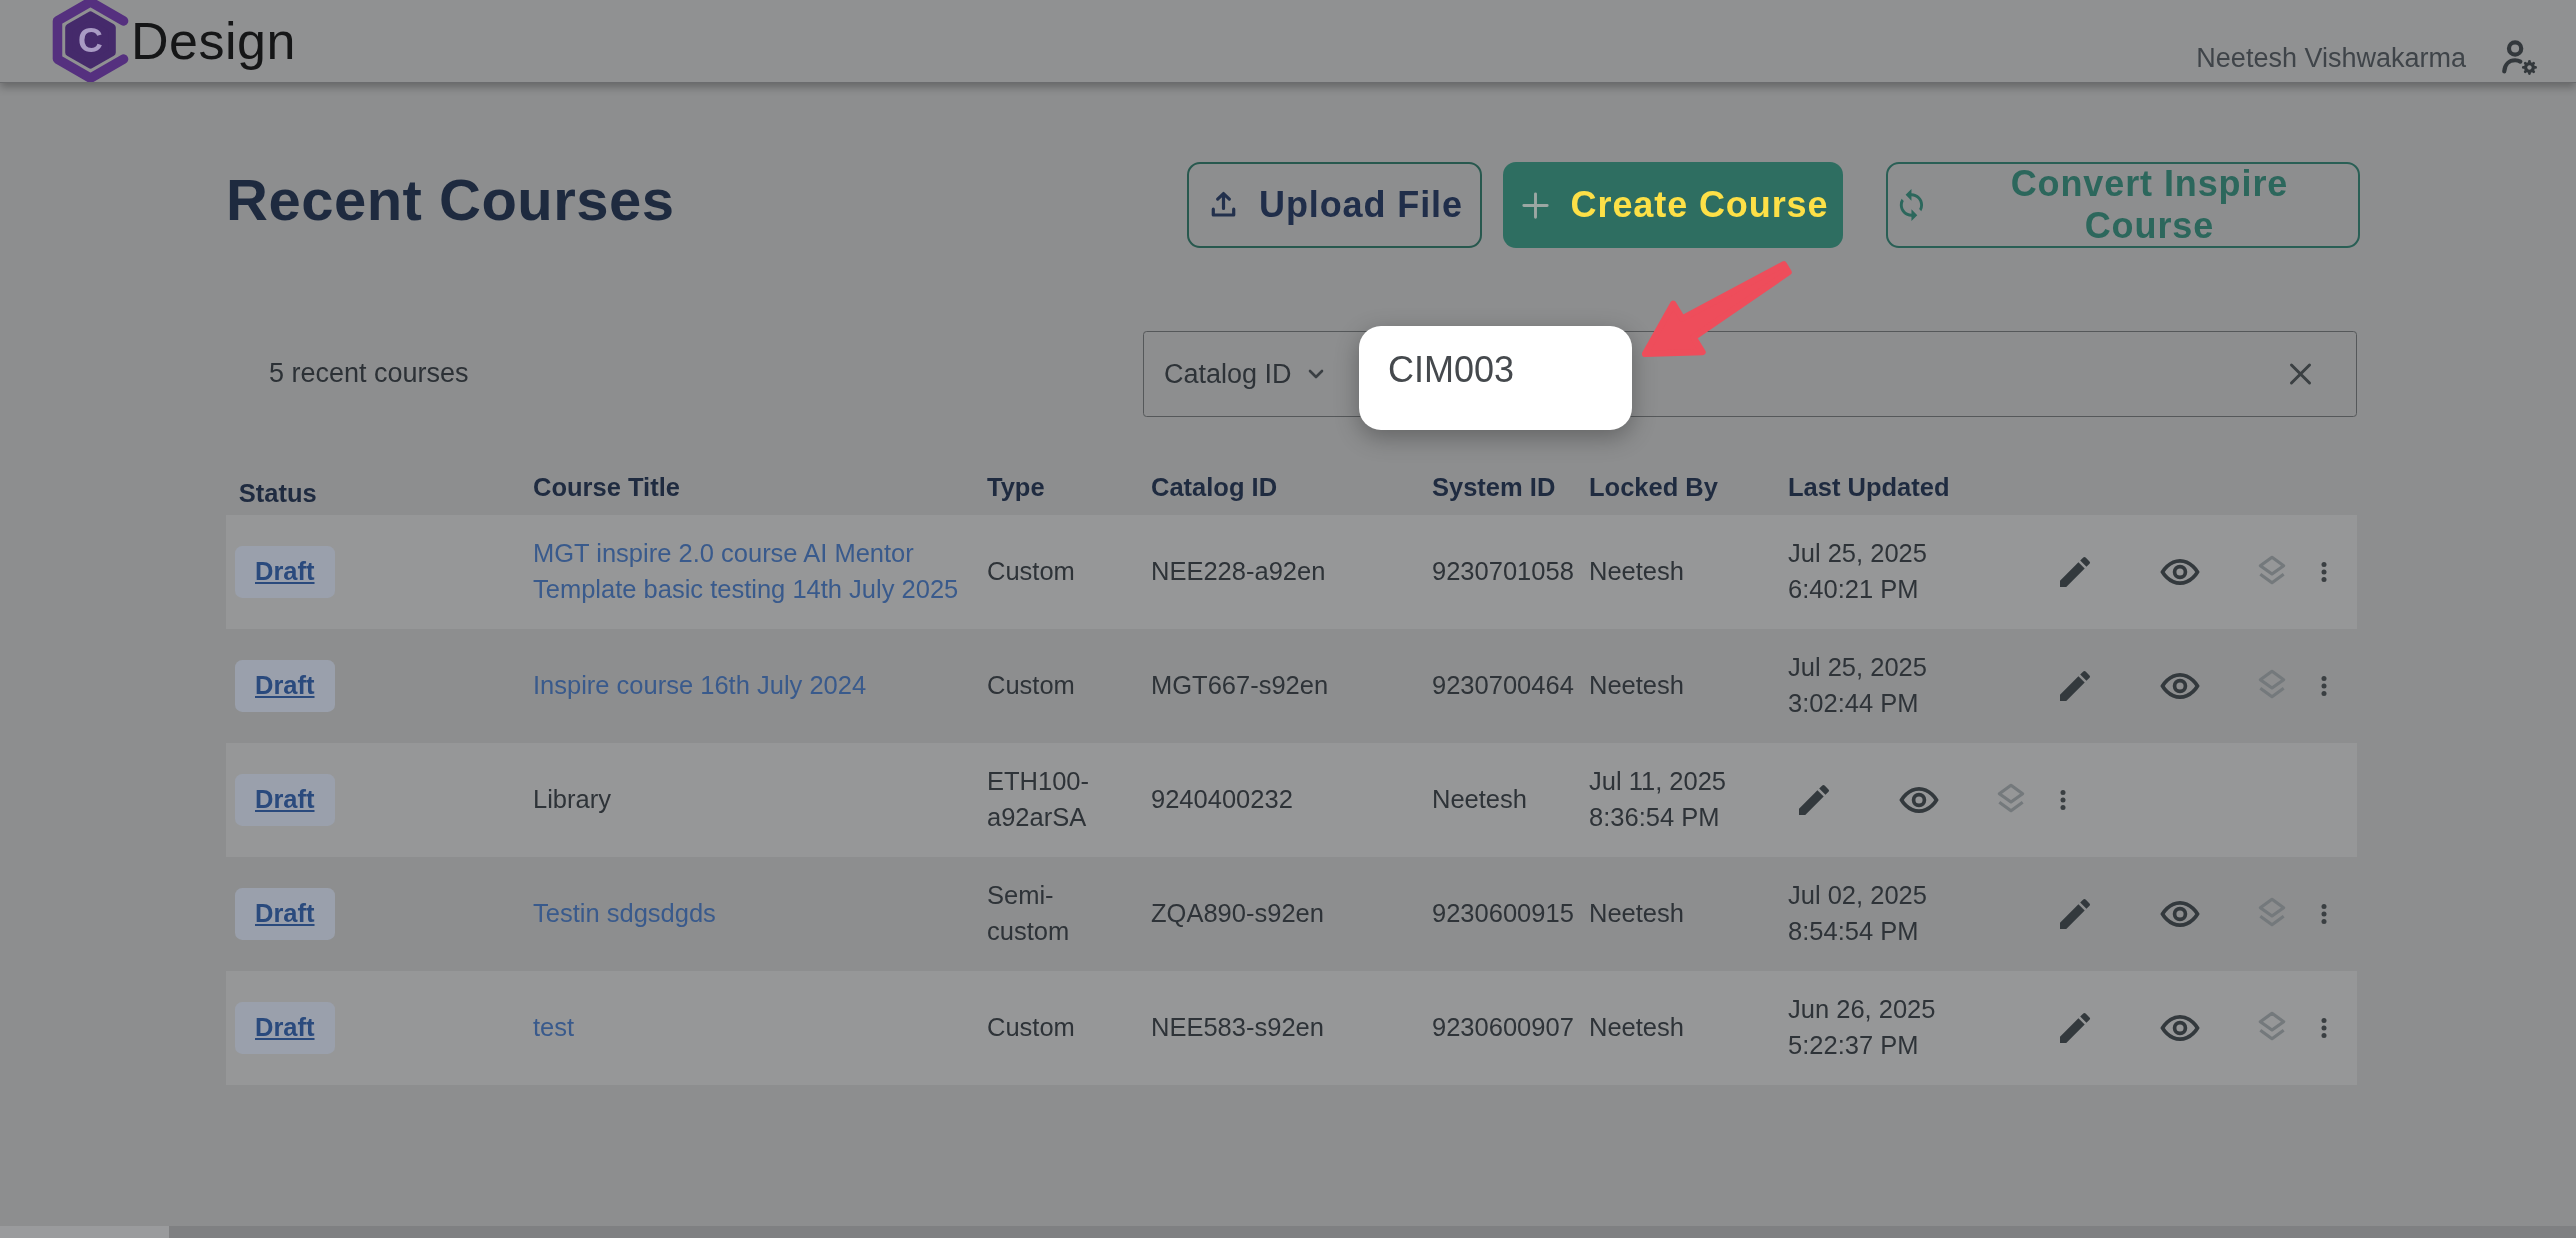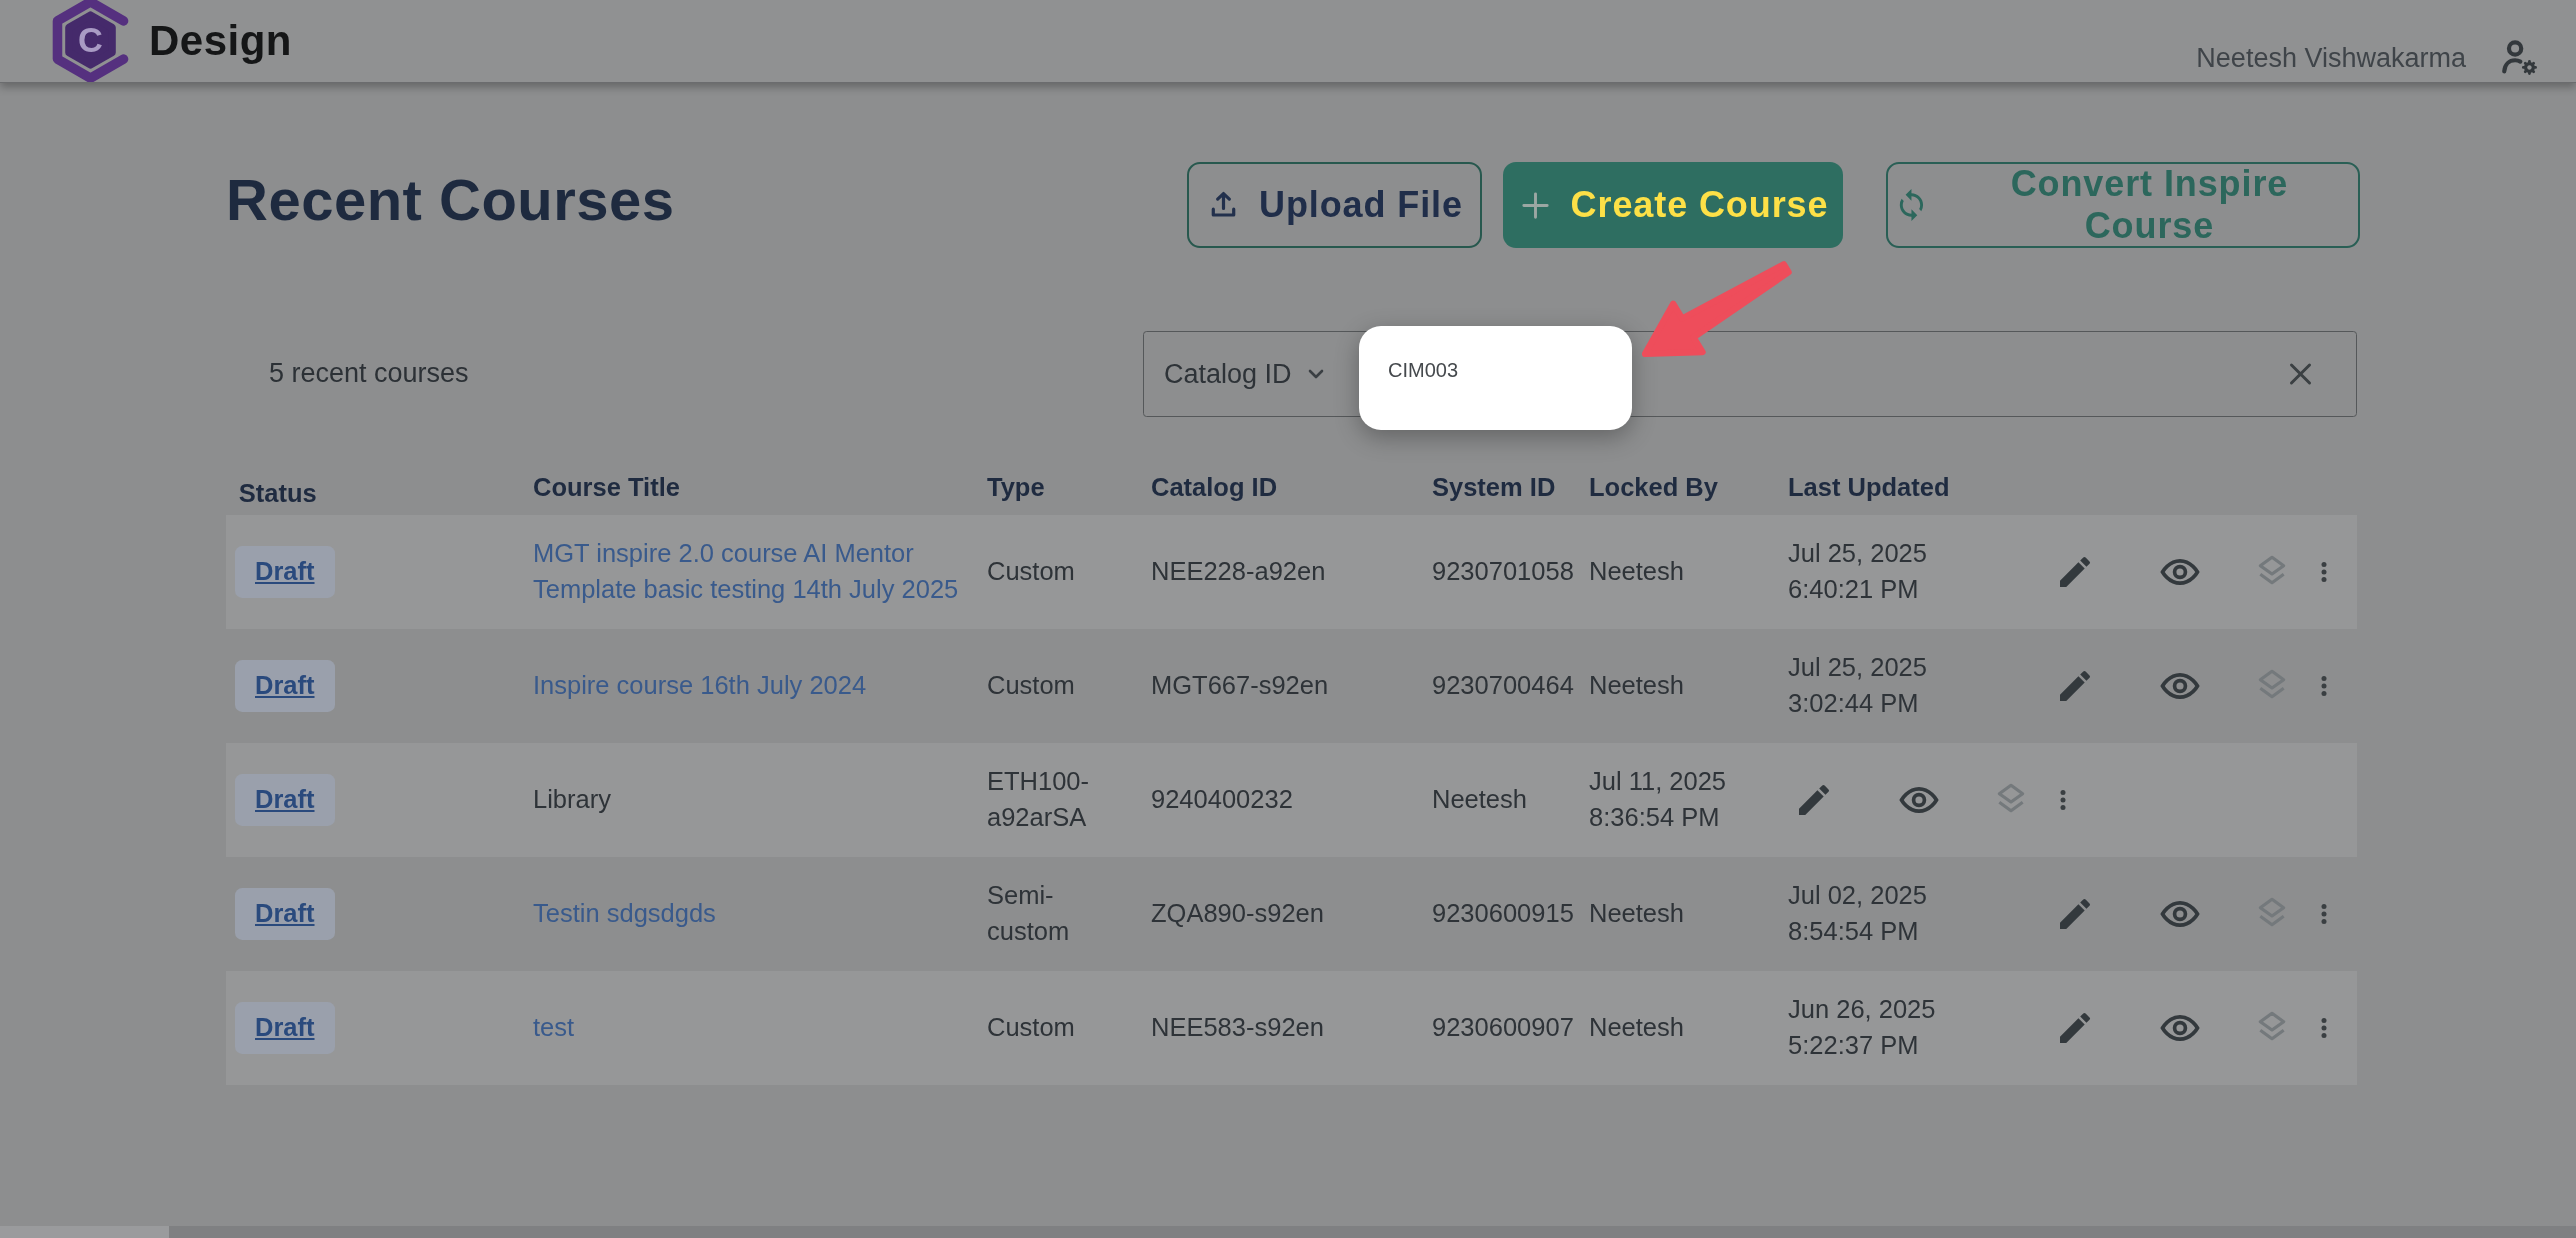"Design" .brand { font-size: 42px -> 52px; font-weight: 700 -> 400; left: 149px -> 131px }
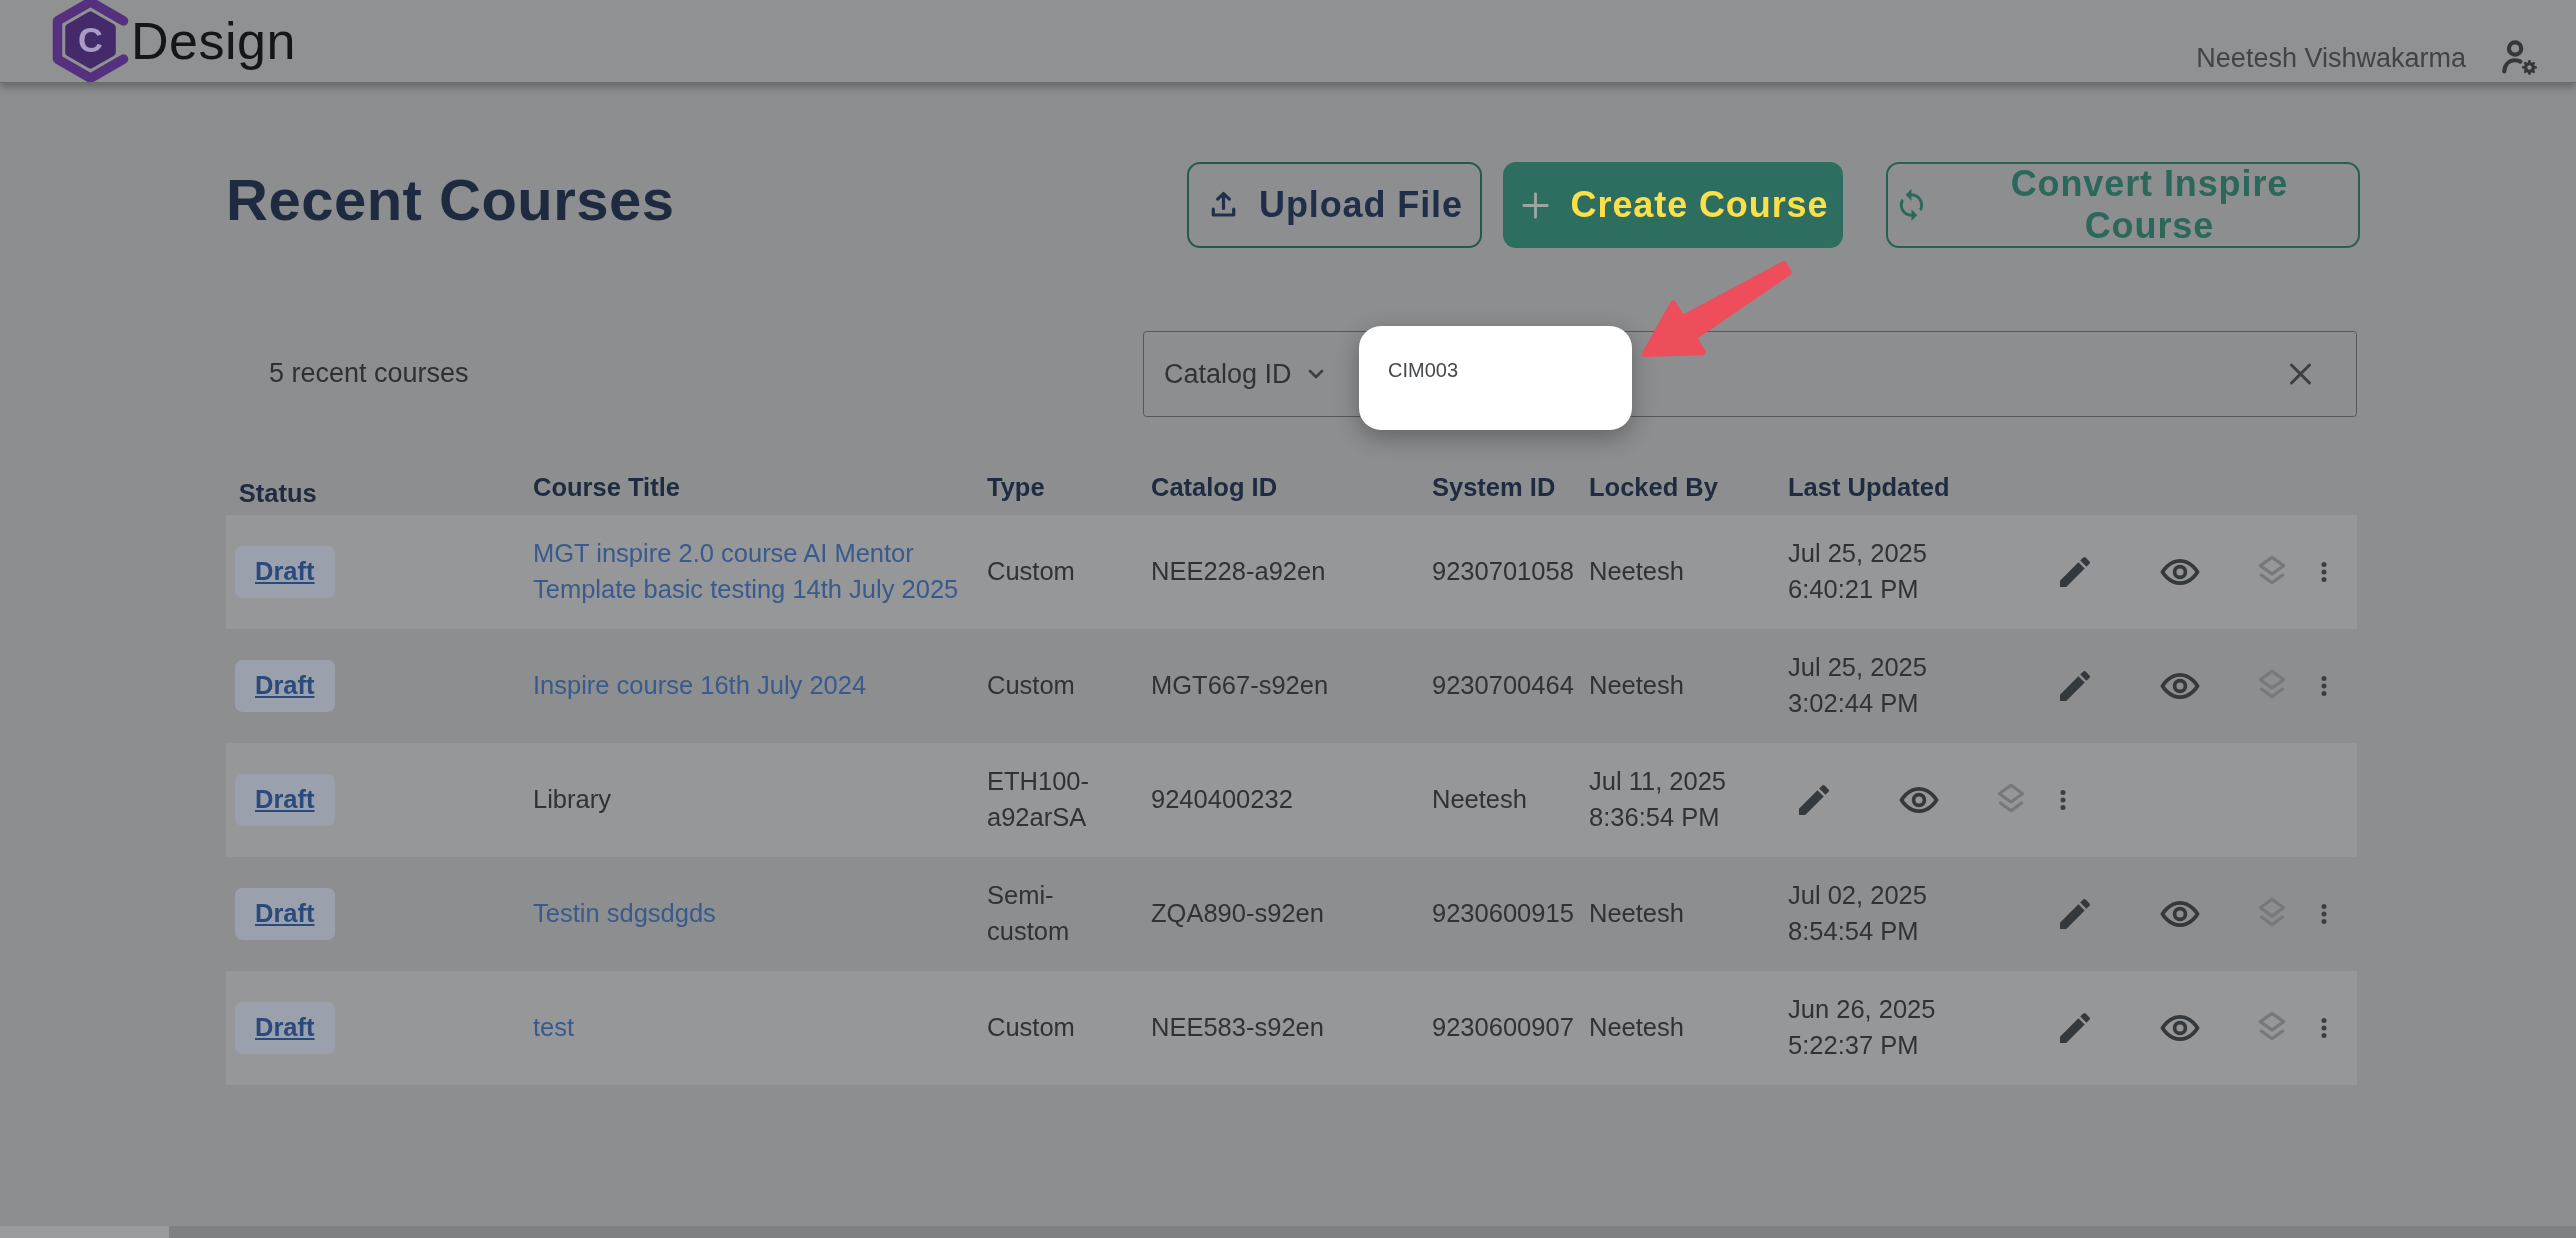"CIM003" .spotlight-input { font-size: 20px -> 36px }
